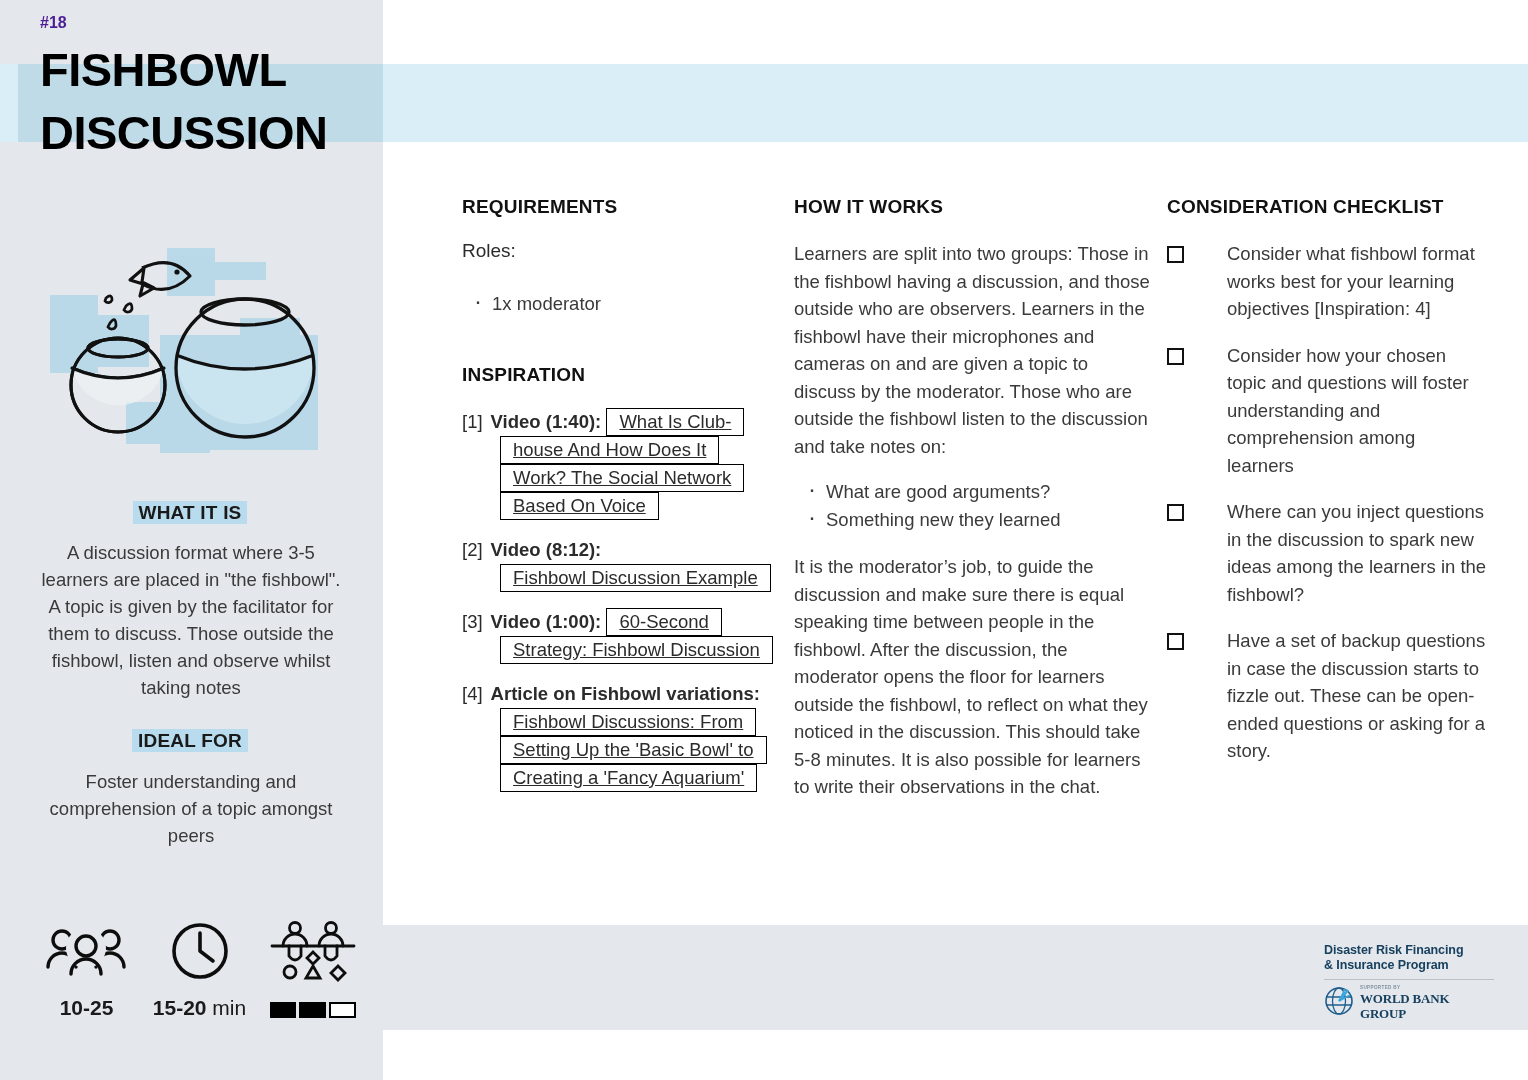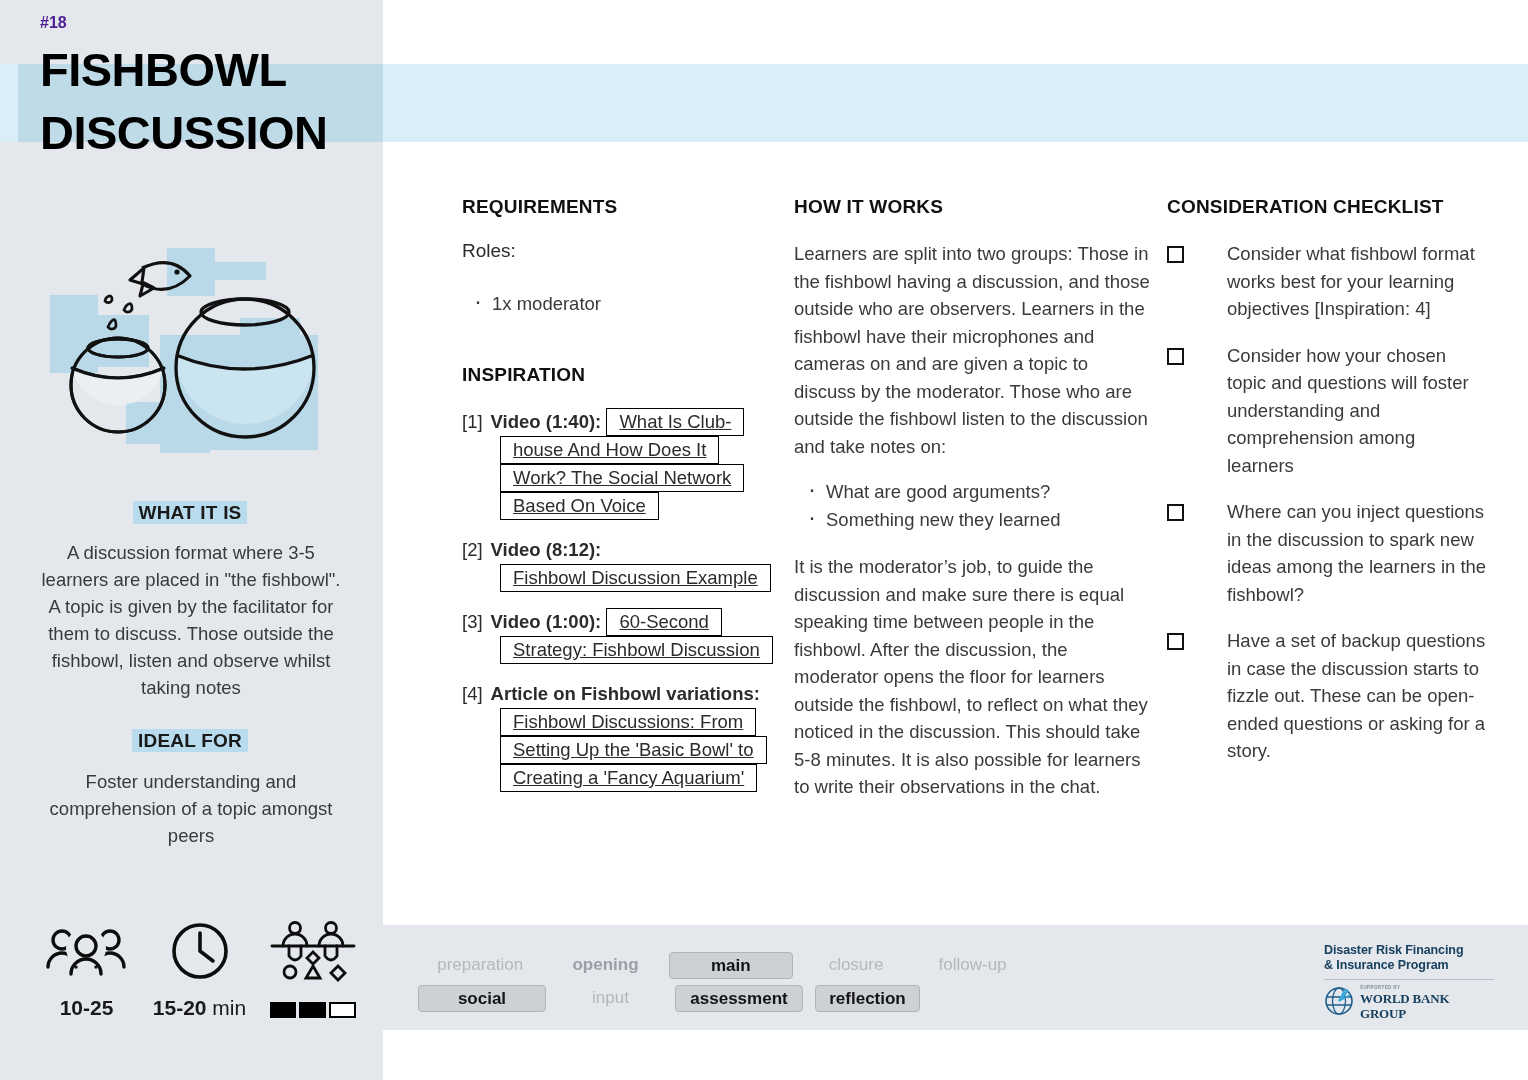"preparation" div { html: <div> <div> <span>preparation</span> <span>opening</span> <span>main</span> <span>closure</span> <span>follow-up</span> </div> <div> <span>social</span> <span>input</span> <span>assessment</span> <span>reflection</span> </div> </div> -> none }
